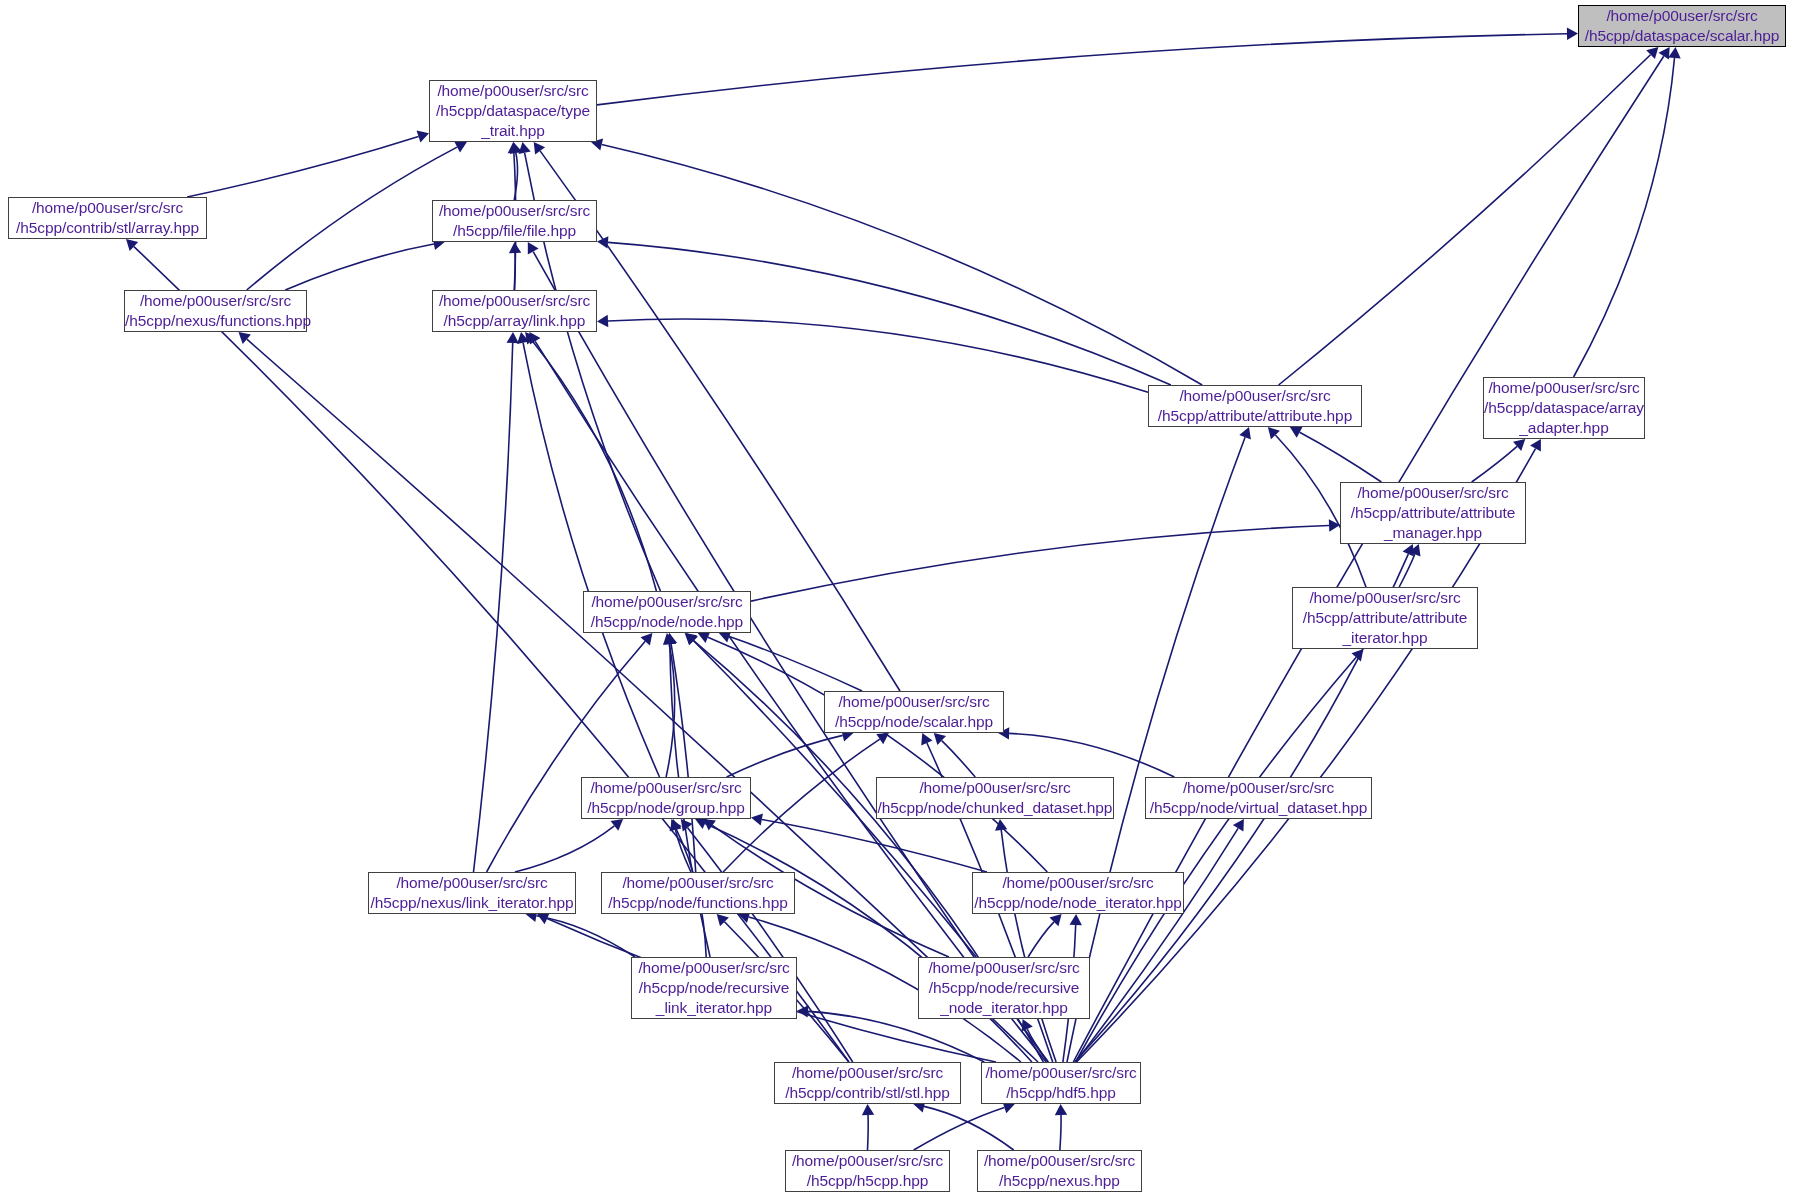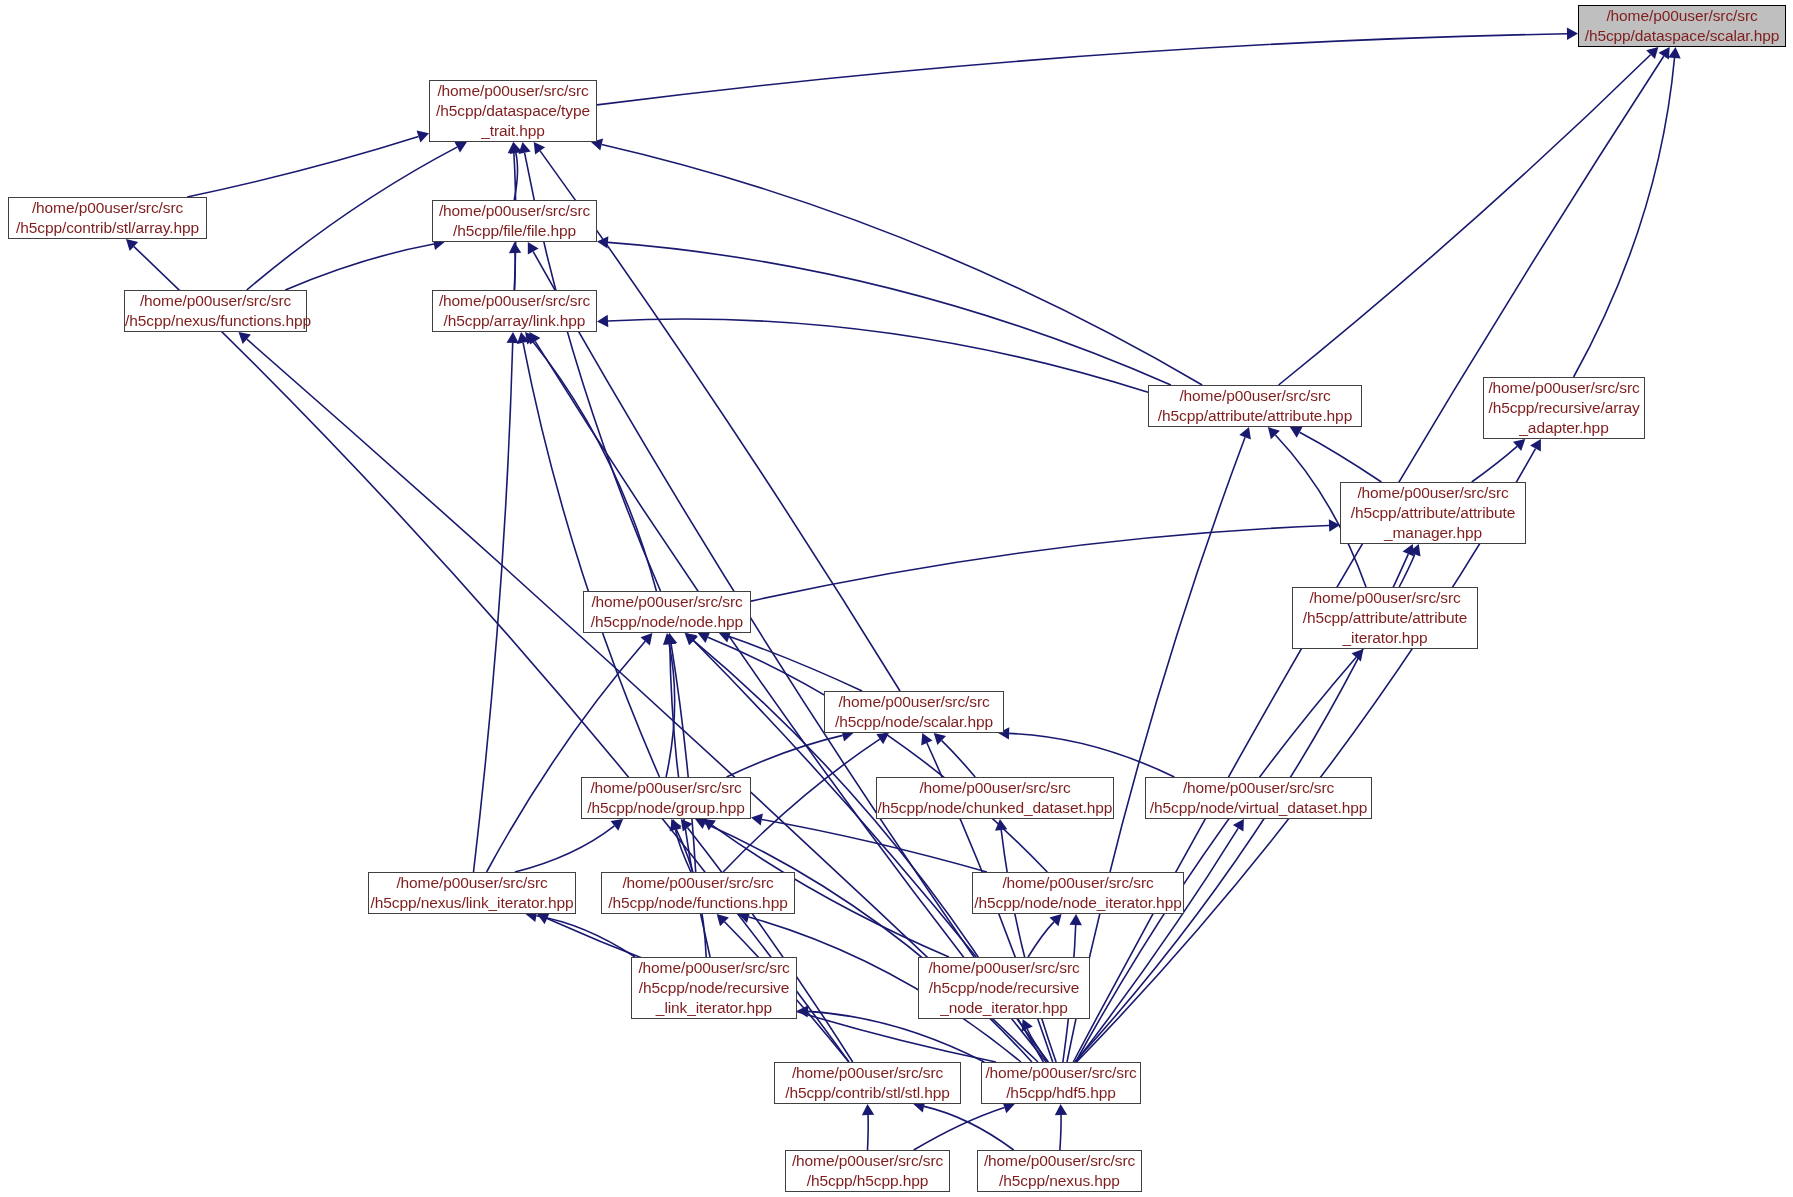"/home/p00user/src/src" .node-box { color: #7f1d1d -> #4c1d95 }
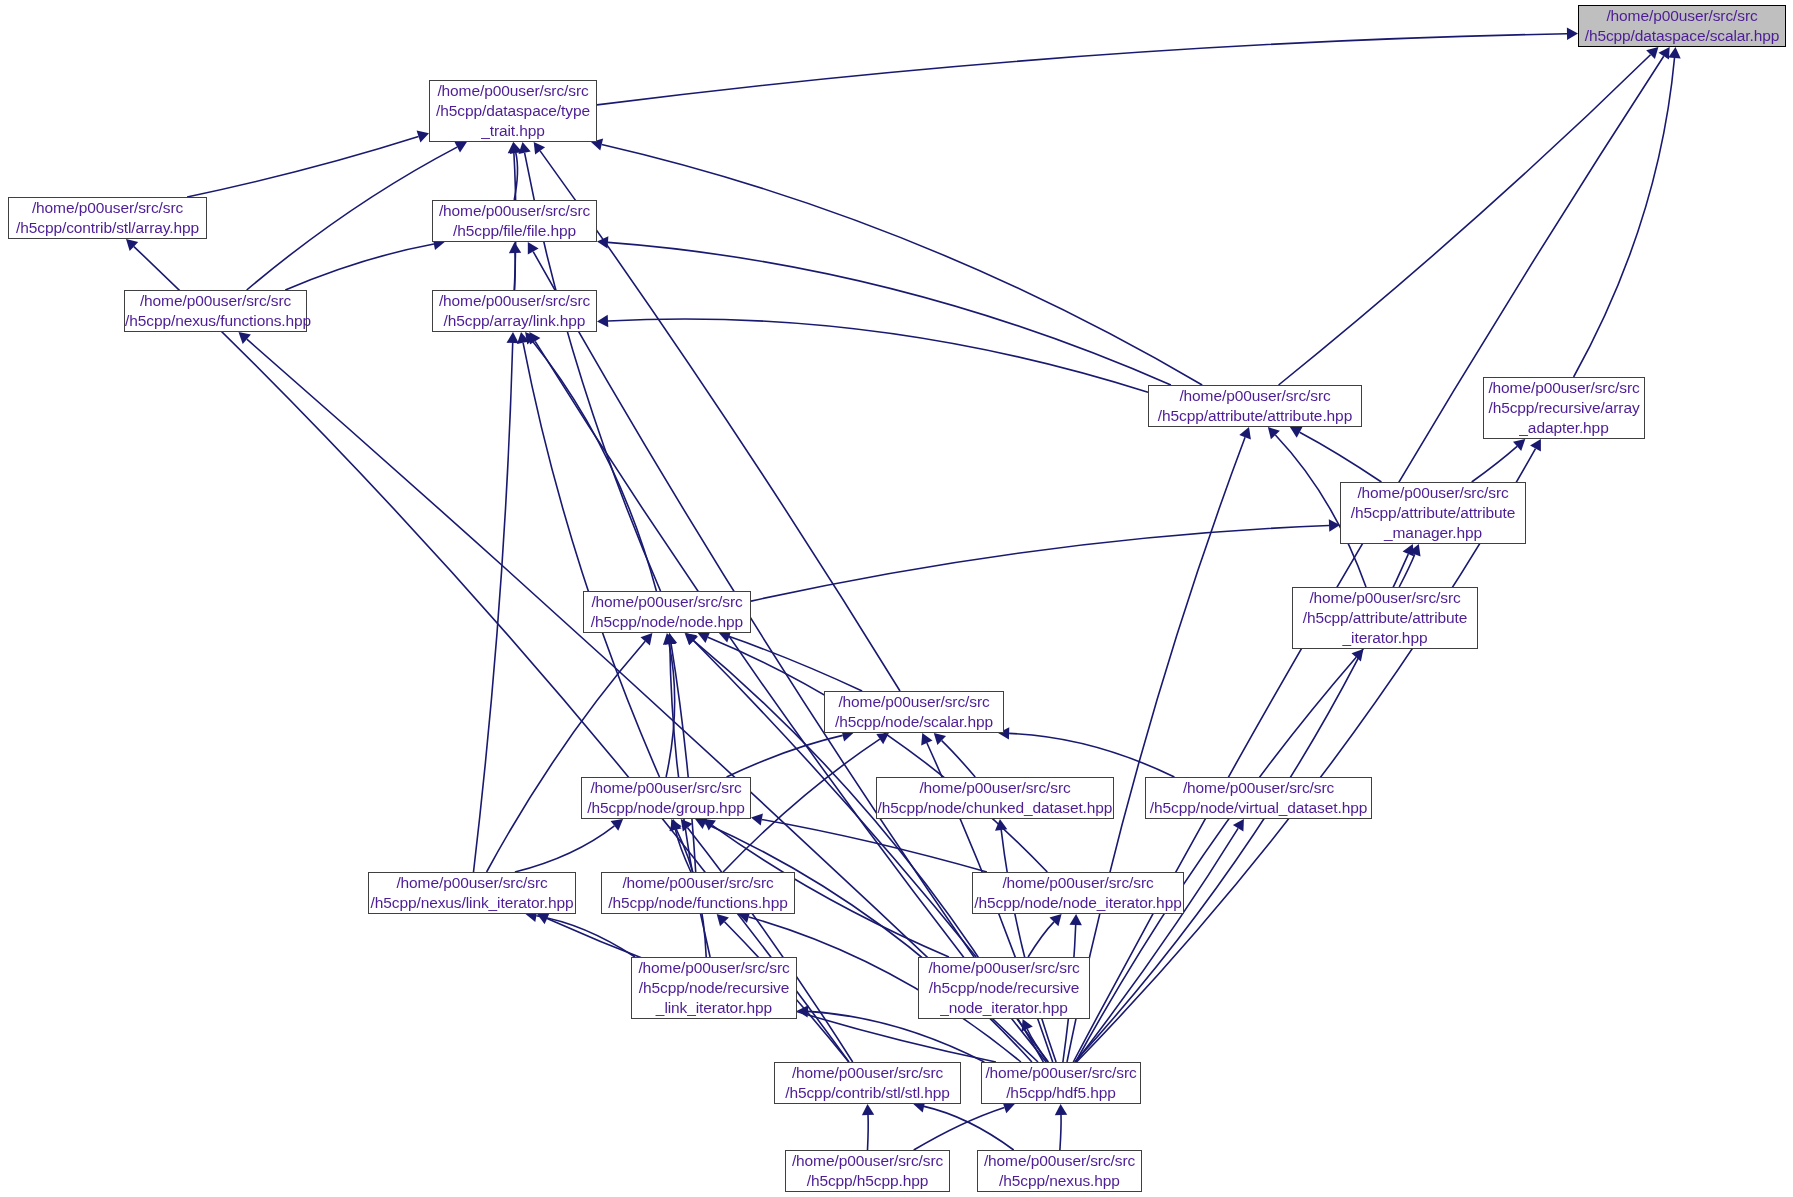"/h5cpp/recursive/array" span.node-line { text: /h5cpp/recursive/array -> /h5cpp/dataspace/array }
